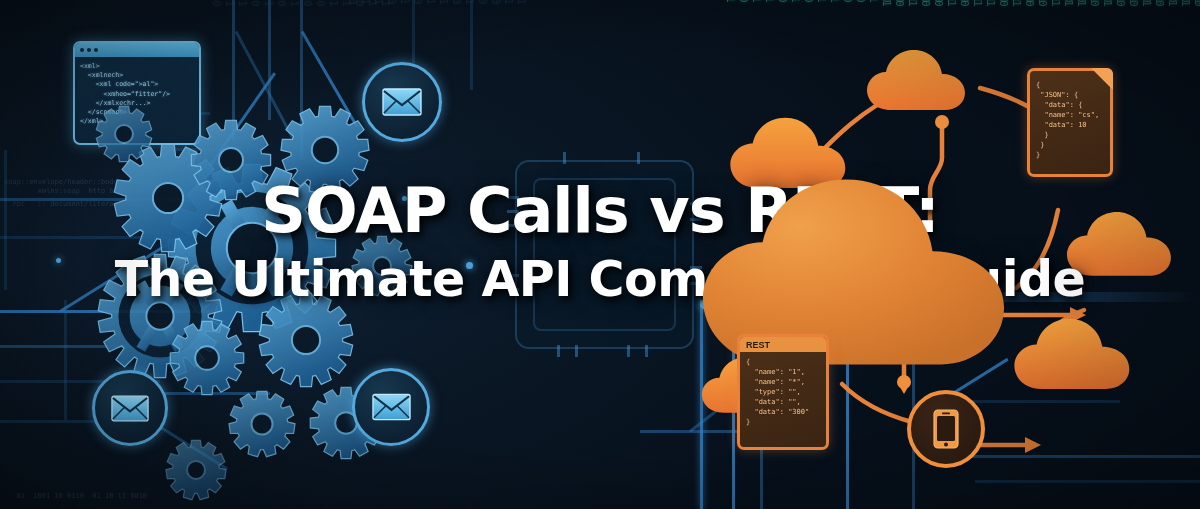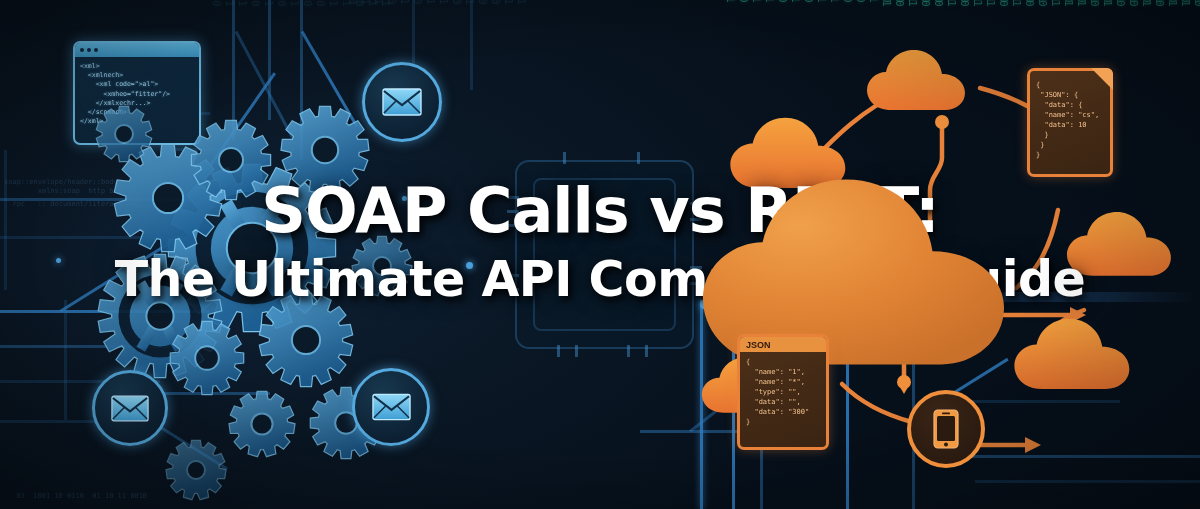"JSON" div.json-tab { text: JSON -> REST }
